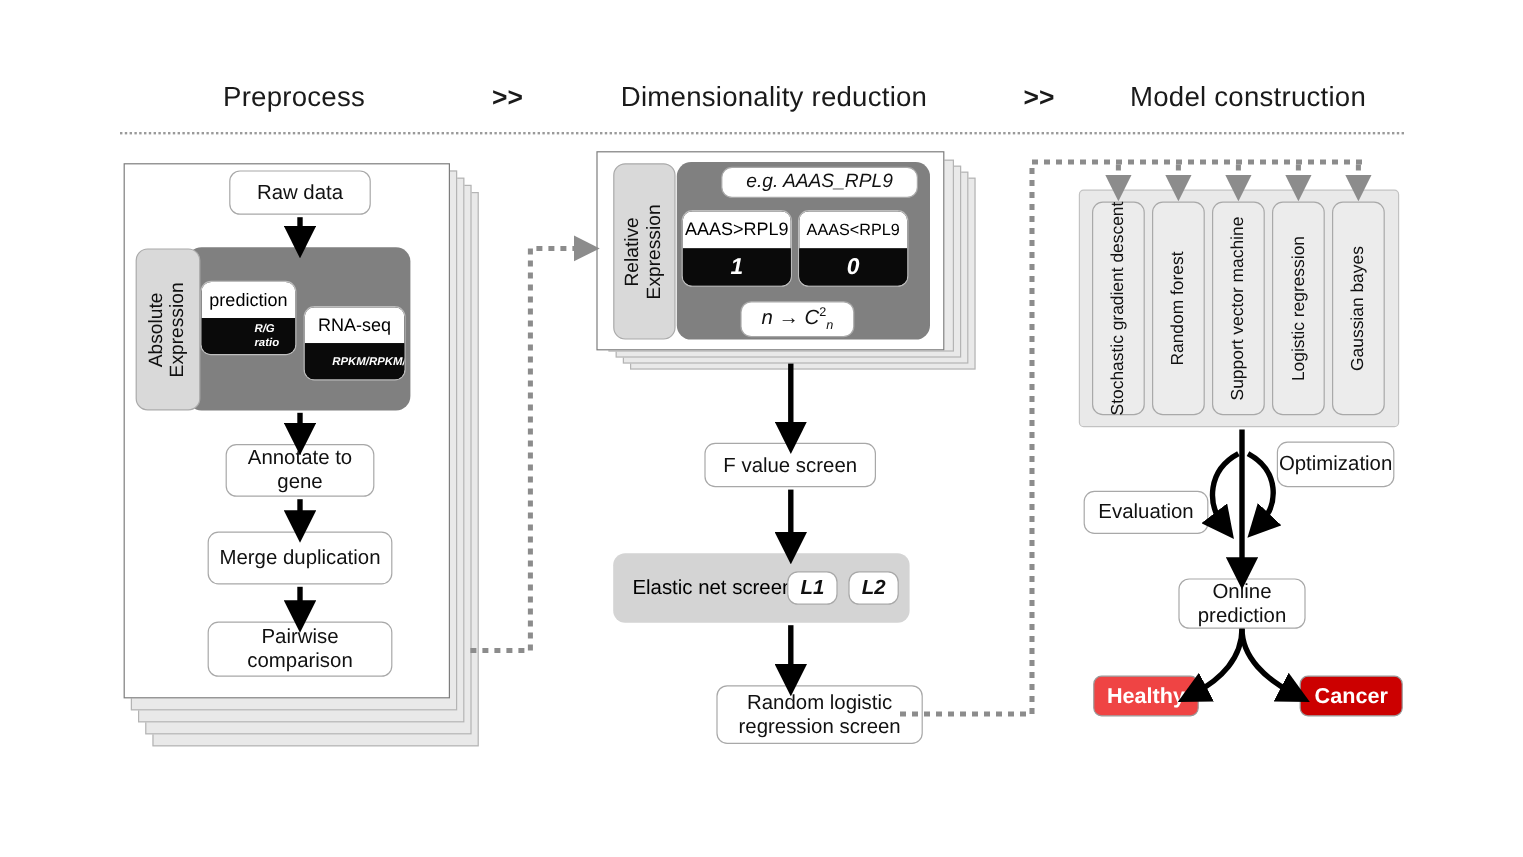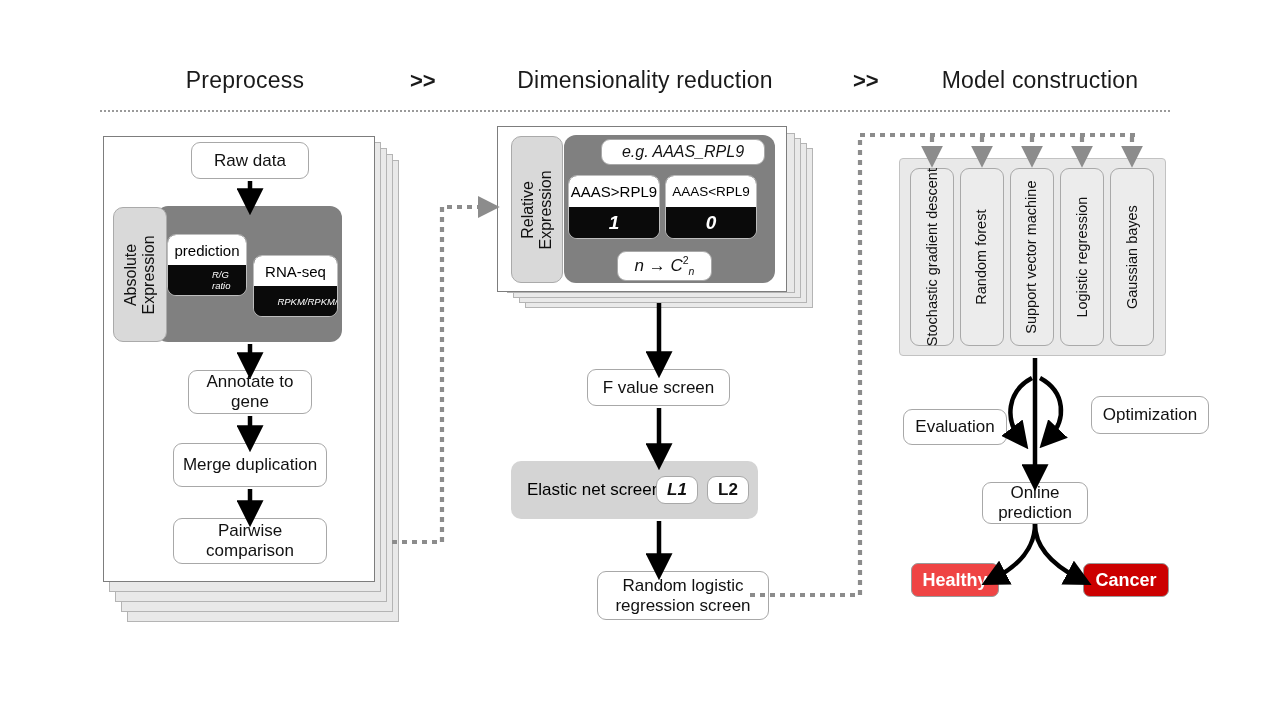"R/G ratio" .chip.tiny .bot { font-weight: 400 -> 700 }
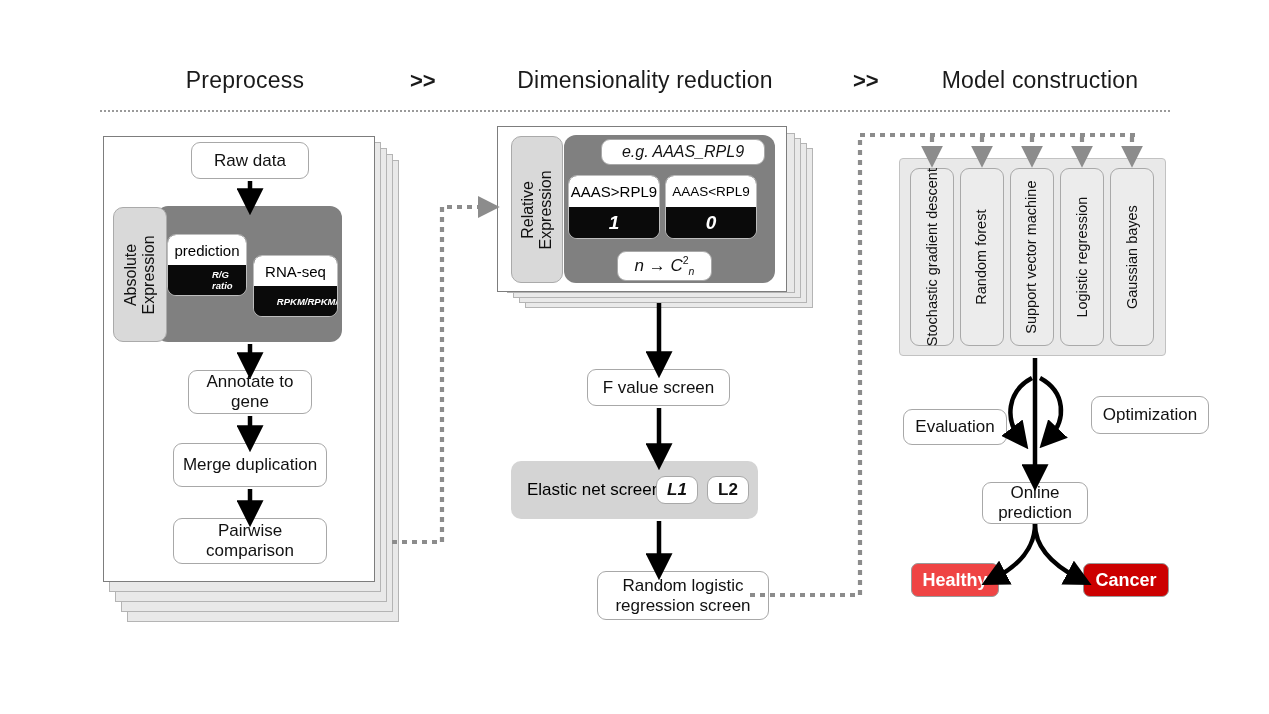"Optimization" div.node { margin-left: 27px -> none; top: 396px -> 368px; width: 118px -> 98px }
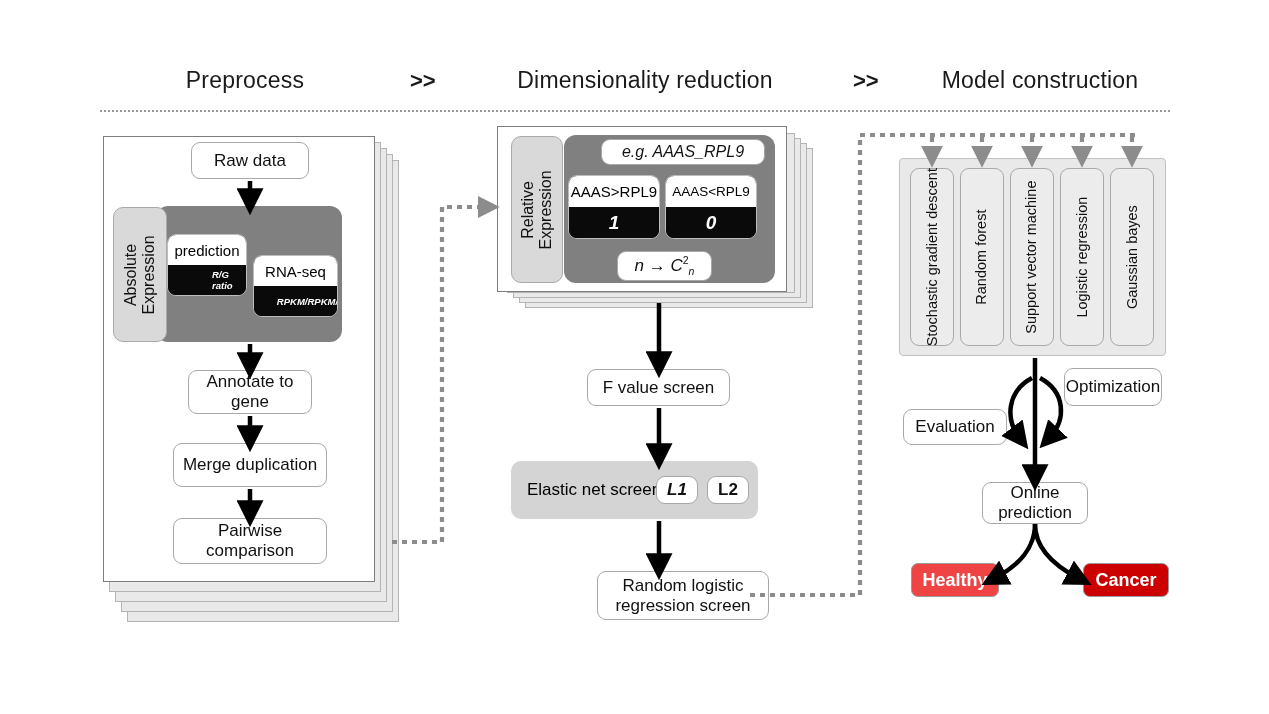"L2" div.node { font-style: none -> italic }
